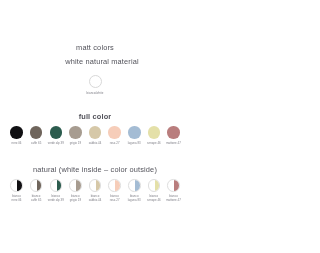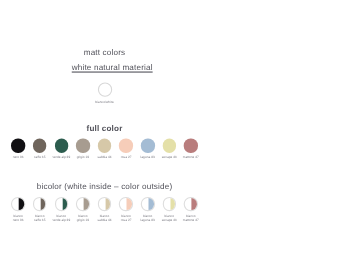"white natural material" #white-material-heading { text-decoration: underline -> none }
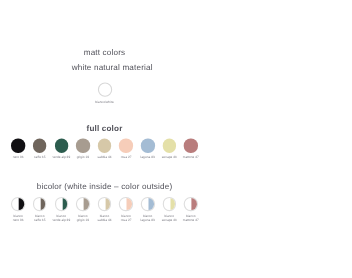"bicolor (white inside – color" div.heading { text: bicolor -> natural }
